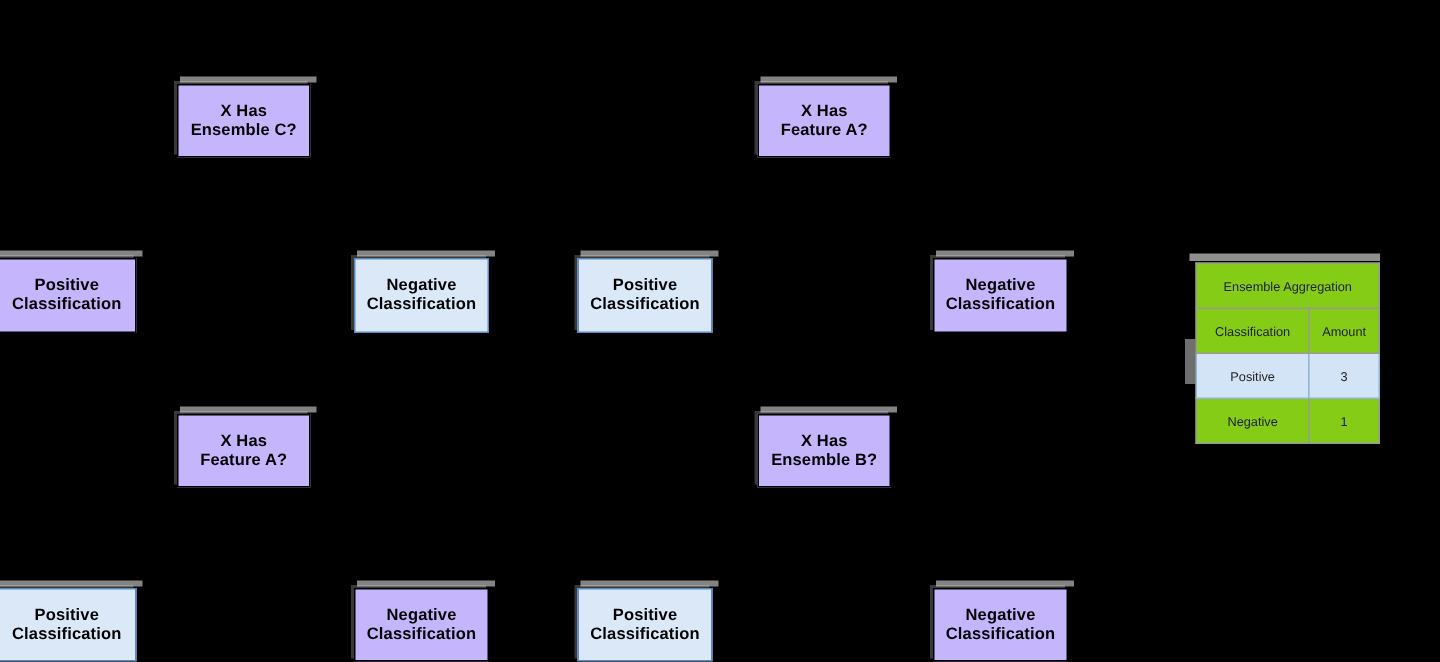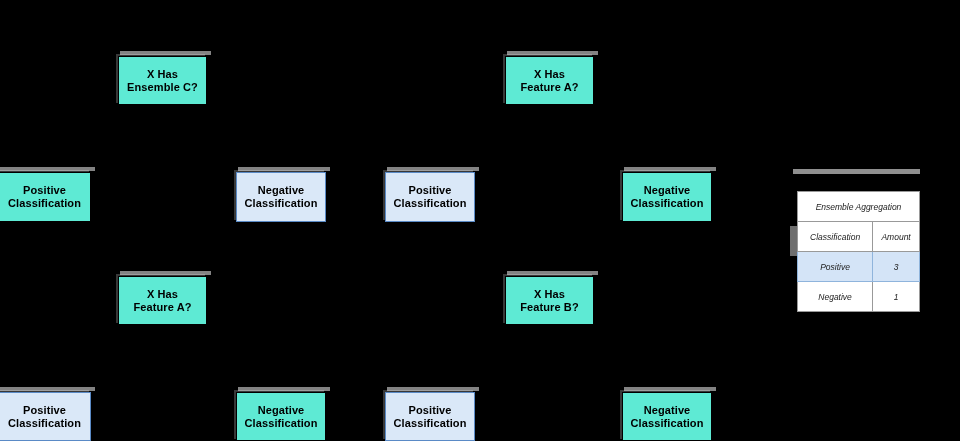"X Has" .node.white { background: #5eead4 -> #c4b5fd }
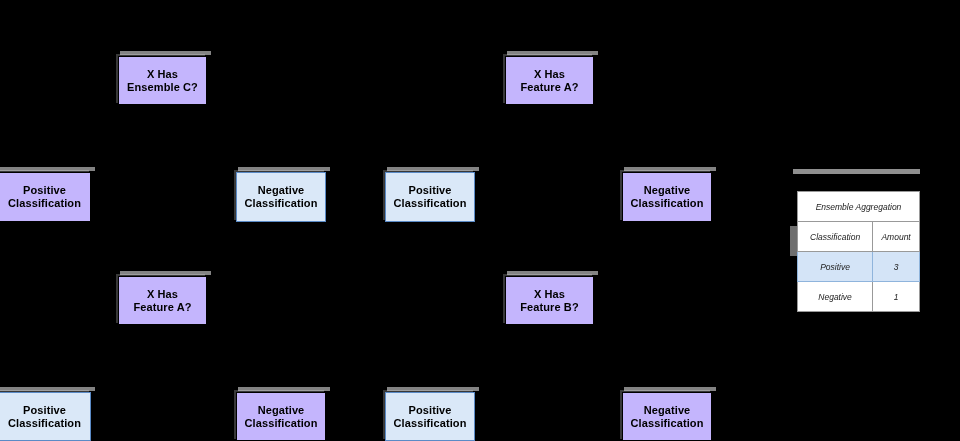"Ensemble Aggregation" #agg-table { background: #ffffff -> #84cc16; font-style: italic -> none; top: 191px -> 175px }
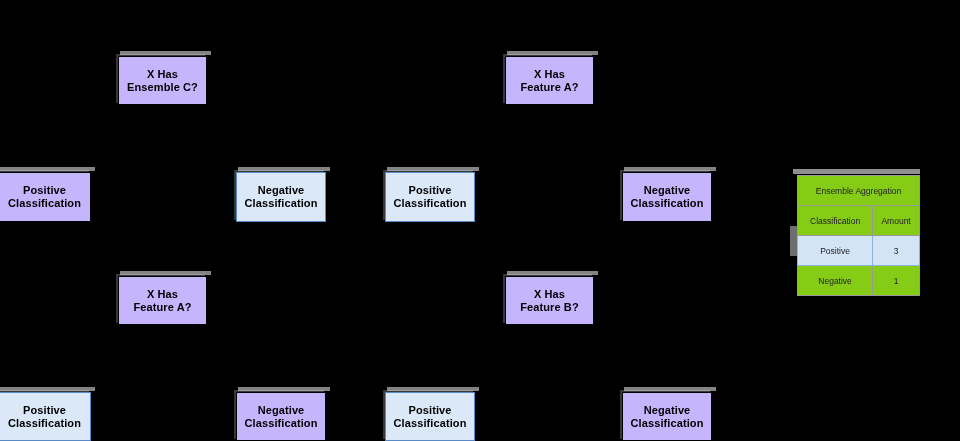"Feature B?" span.ln { text: Feature -> Ensemble }
